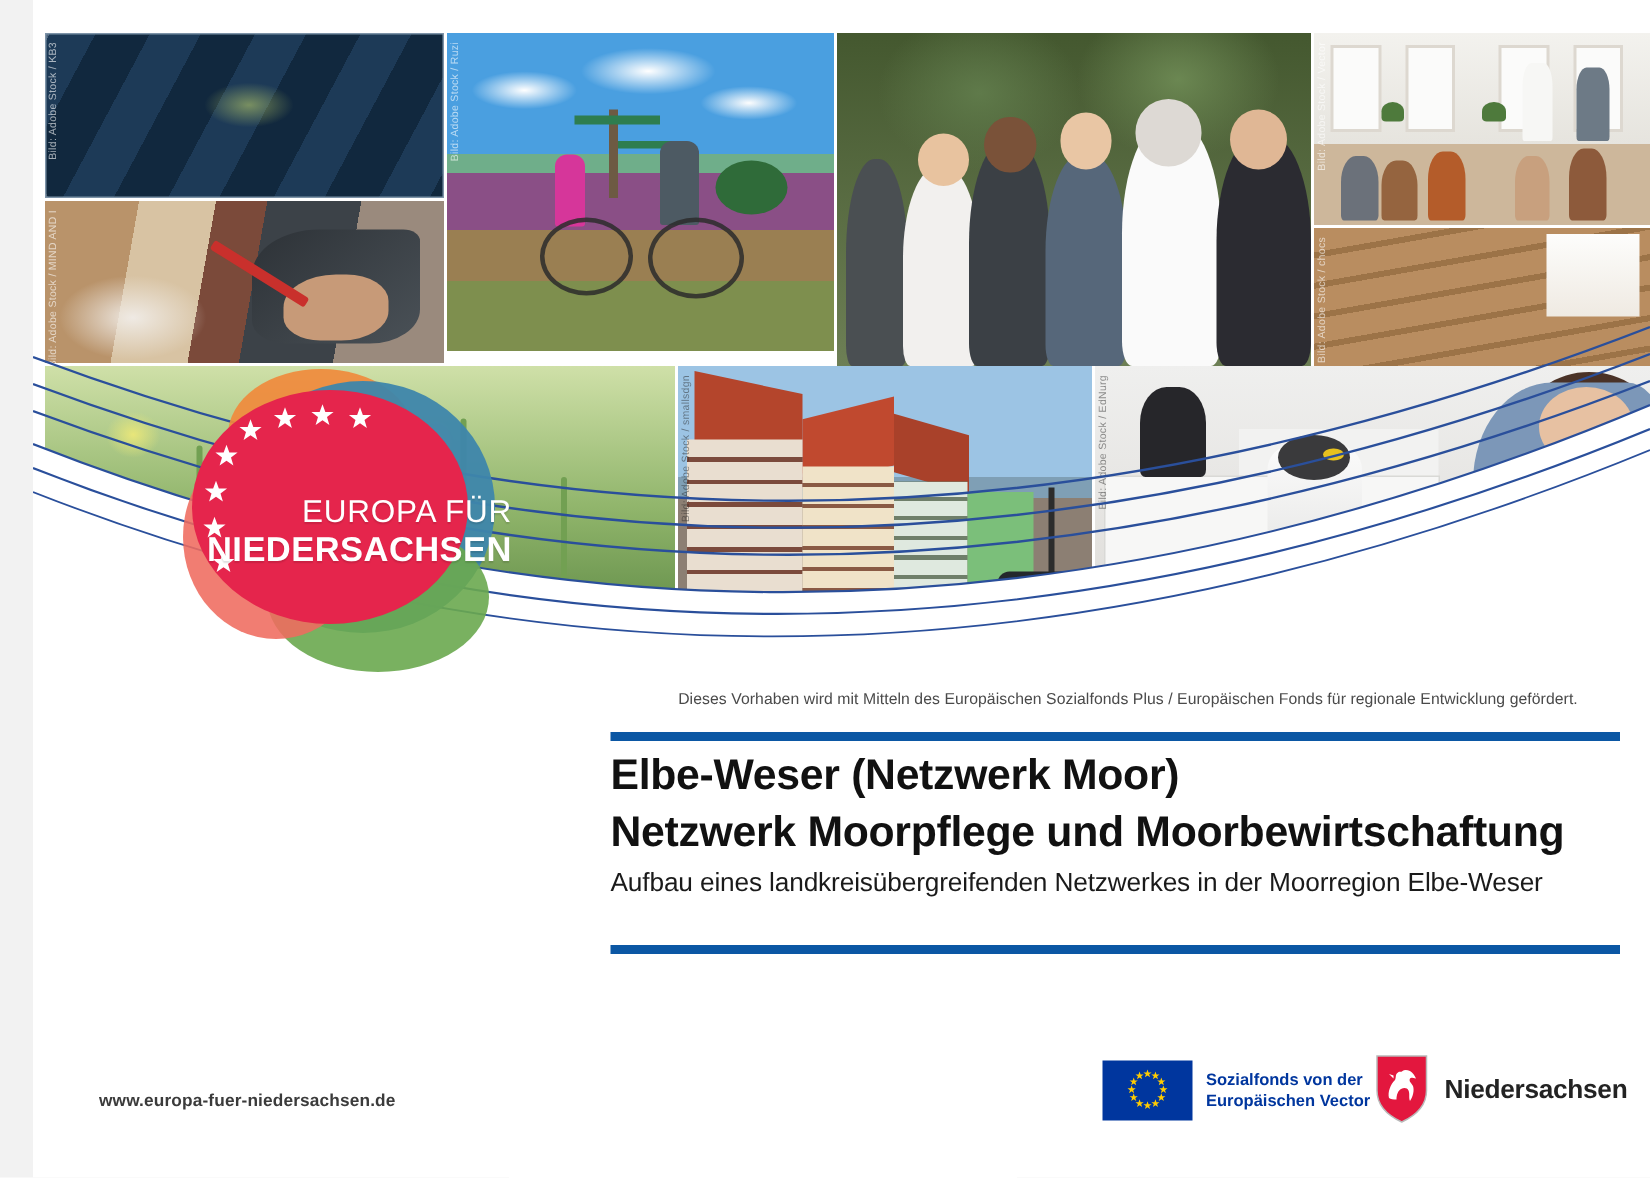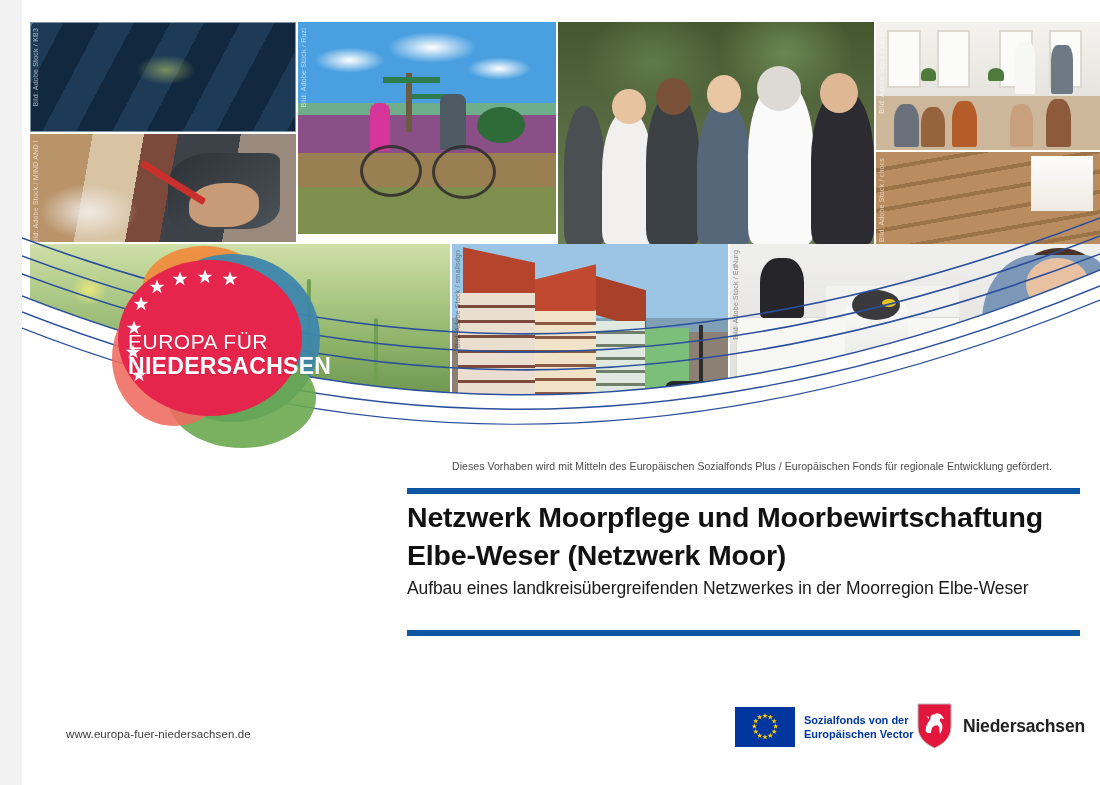"EUROPA FÜR" .logo { left: 70px -> 80px; text-align: none -> right }
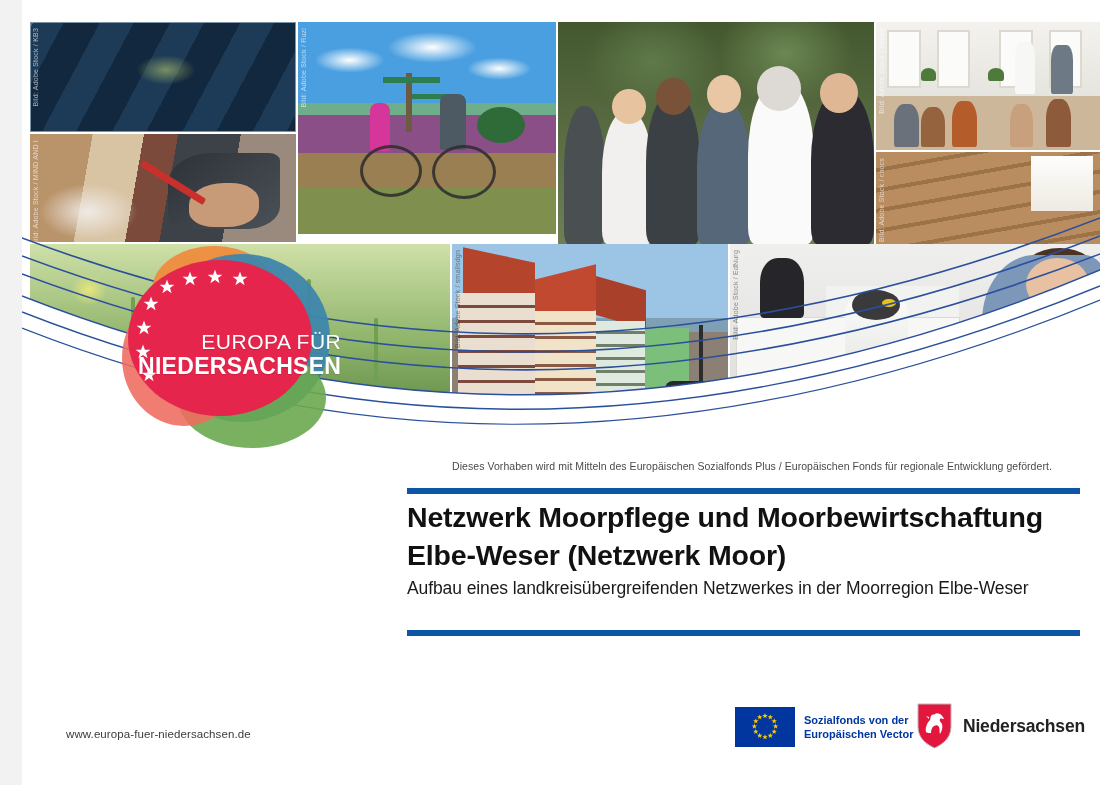"Netzwerk Moorpflege und" div { order: before "Elbe-Weser (Netzwerk Moor)" -> after "Elbe-Weser (Netzwerk Moor)" }
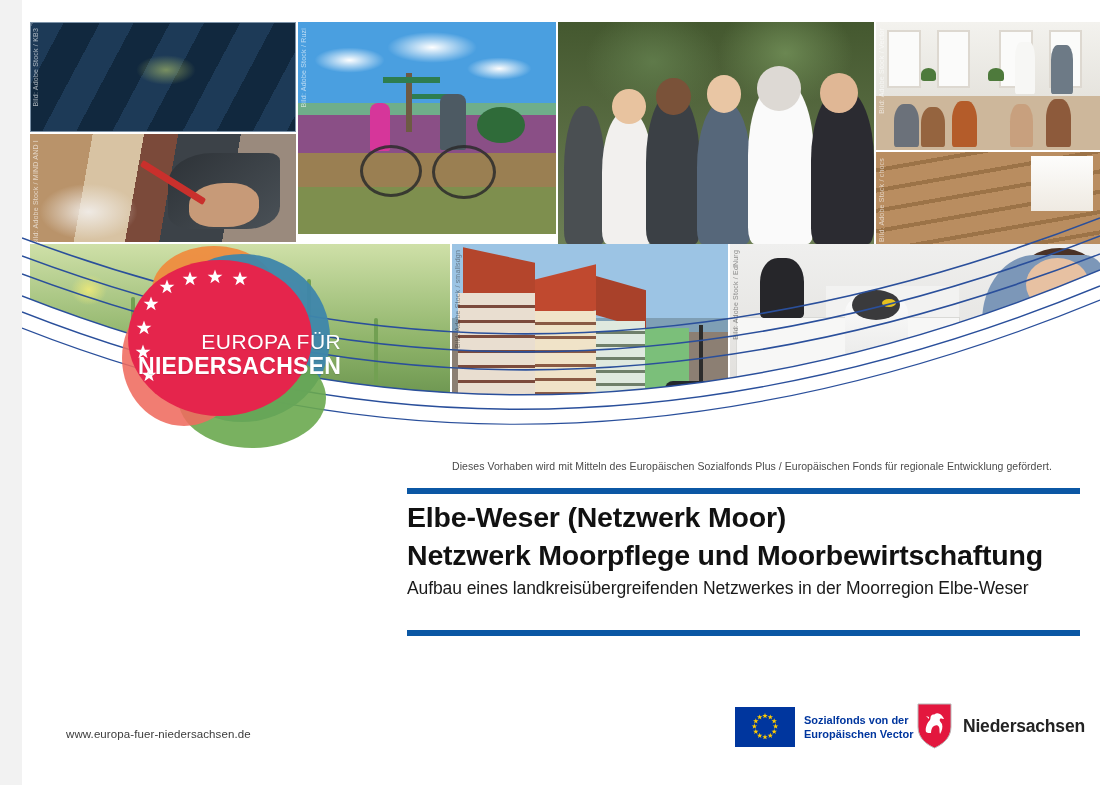"www.europa-fuer-niedersachsen.de" .url { font-weight: 400 -> 700 }
